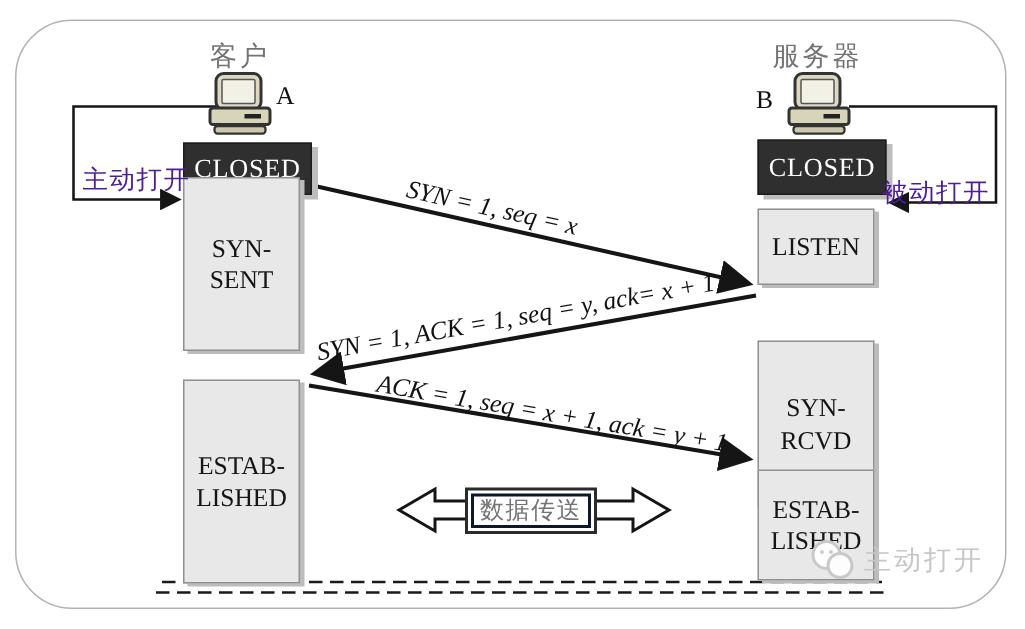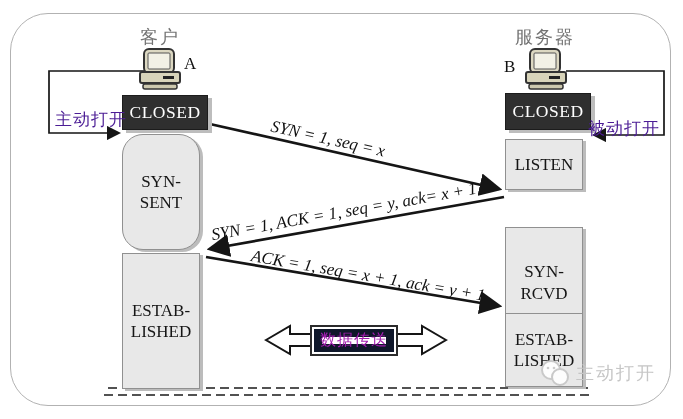"SYN-SENT" div.statebox { border-radius: 21px -> none; top: 134px -> 118px }
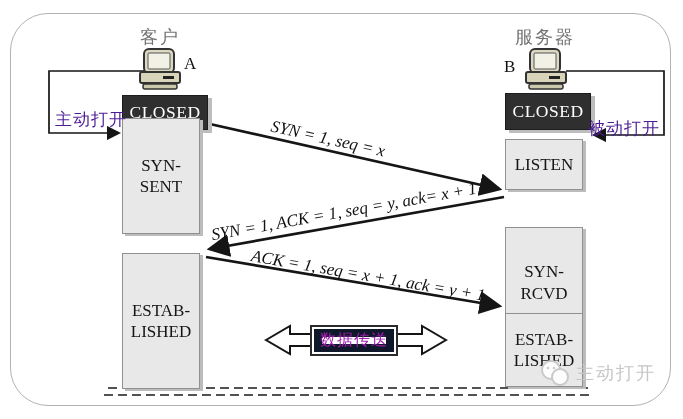"数据传送" .dt-inner { border: 8px solid #0f172a -> 2px solid #0f172a; color: #a21caf -> #737373 }
